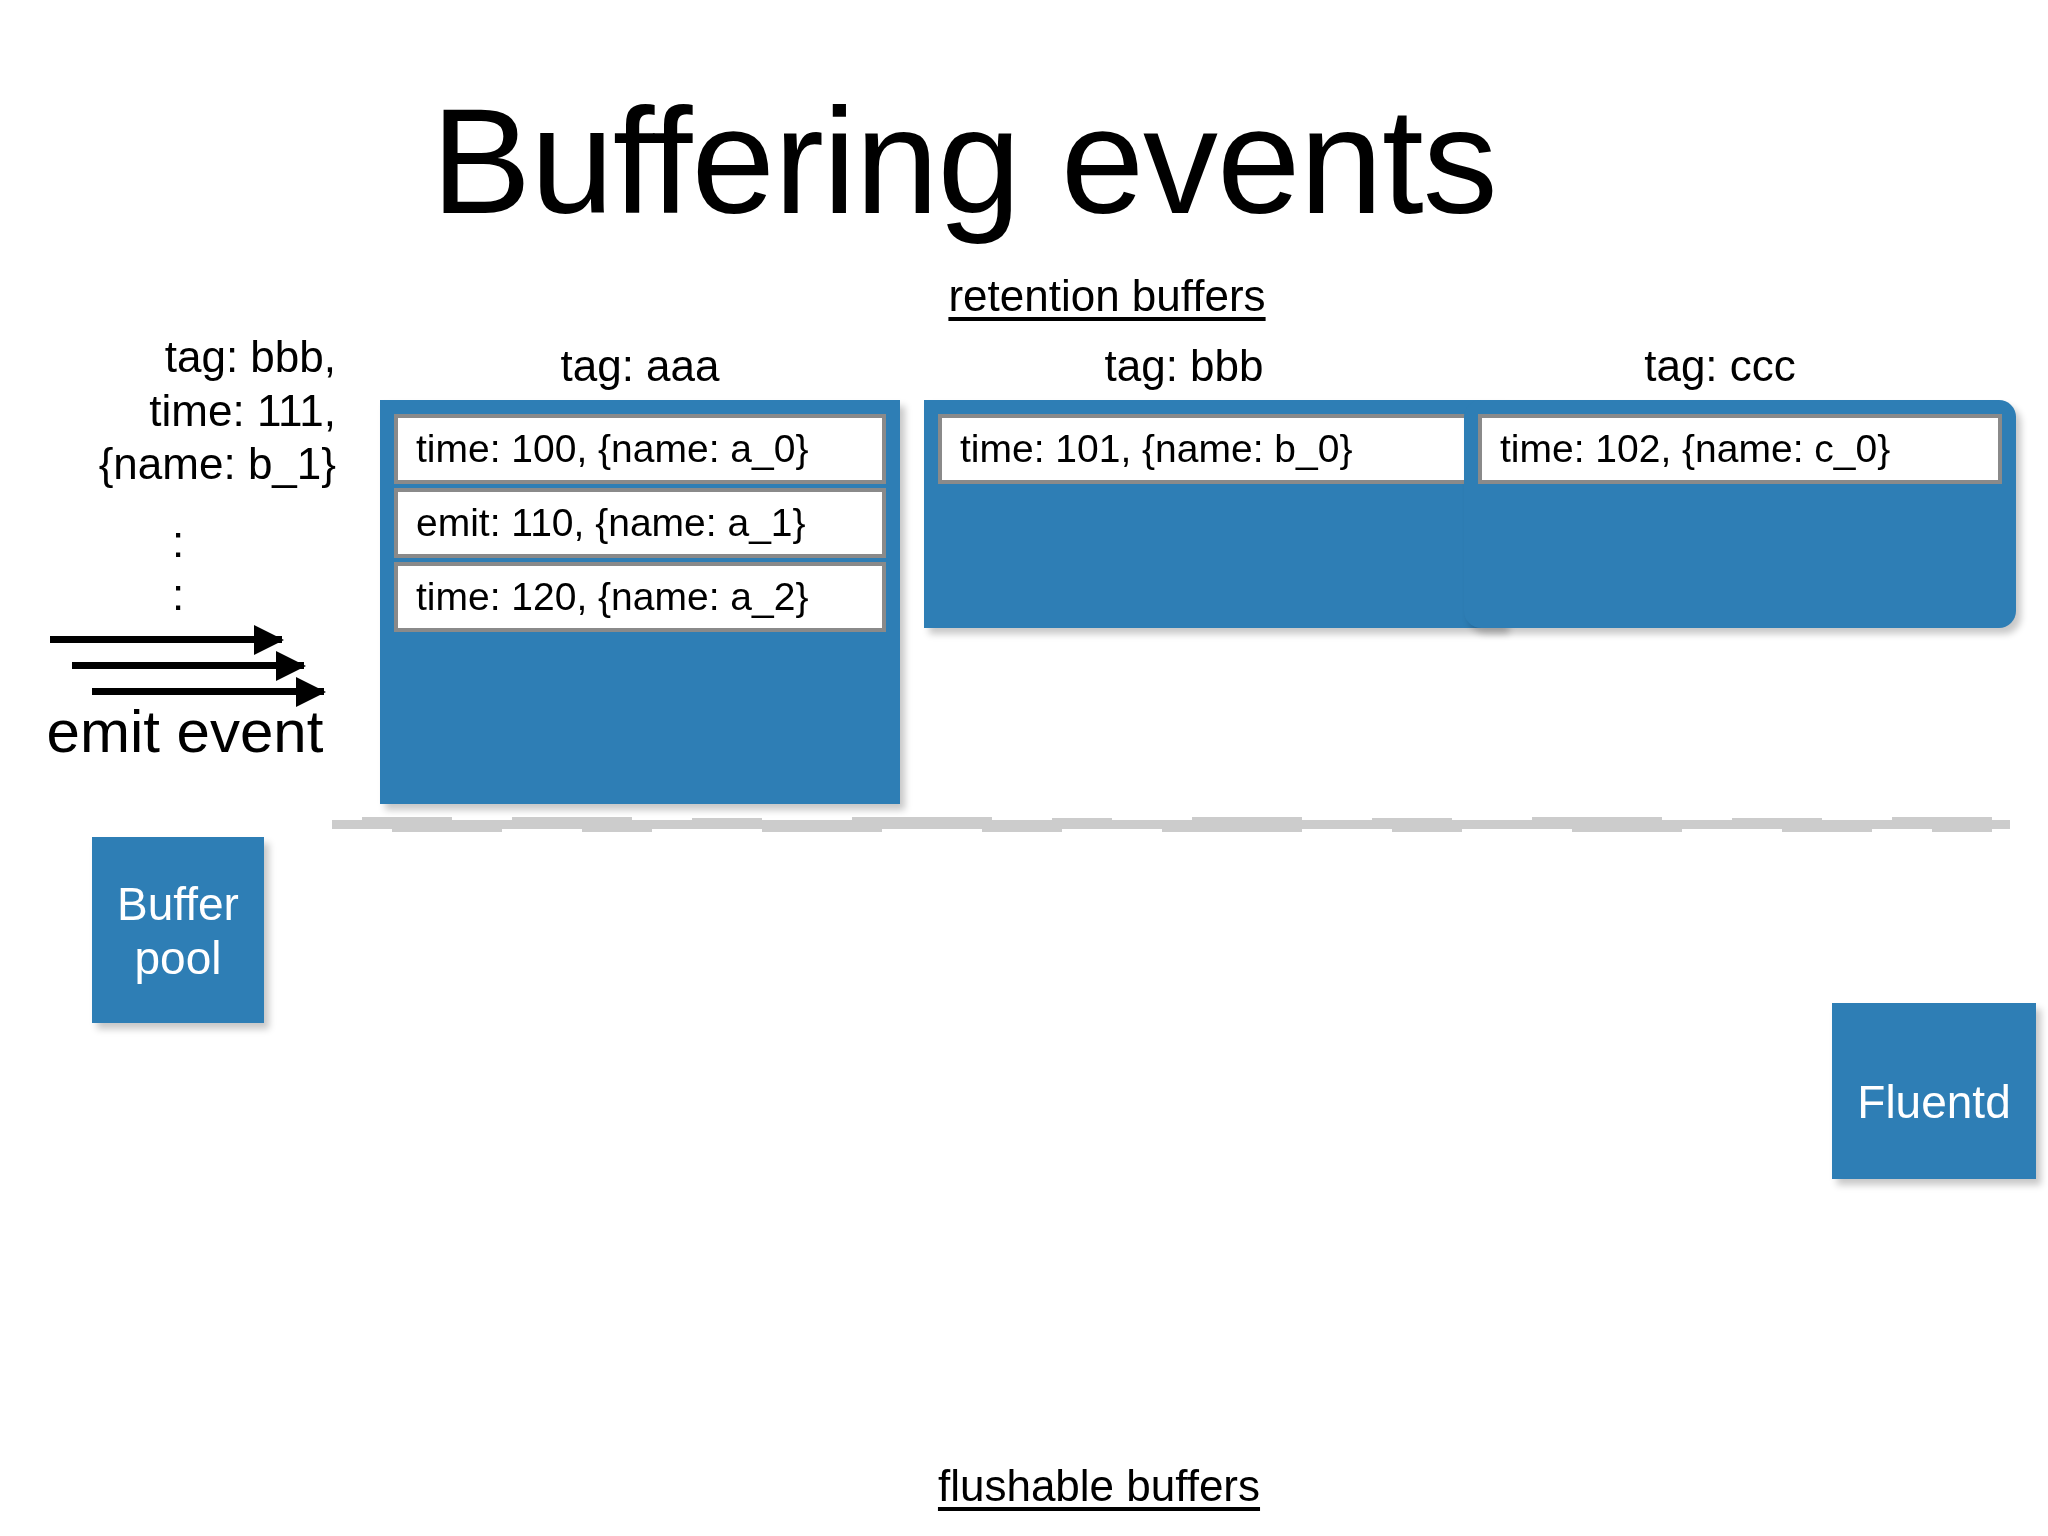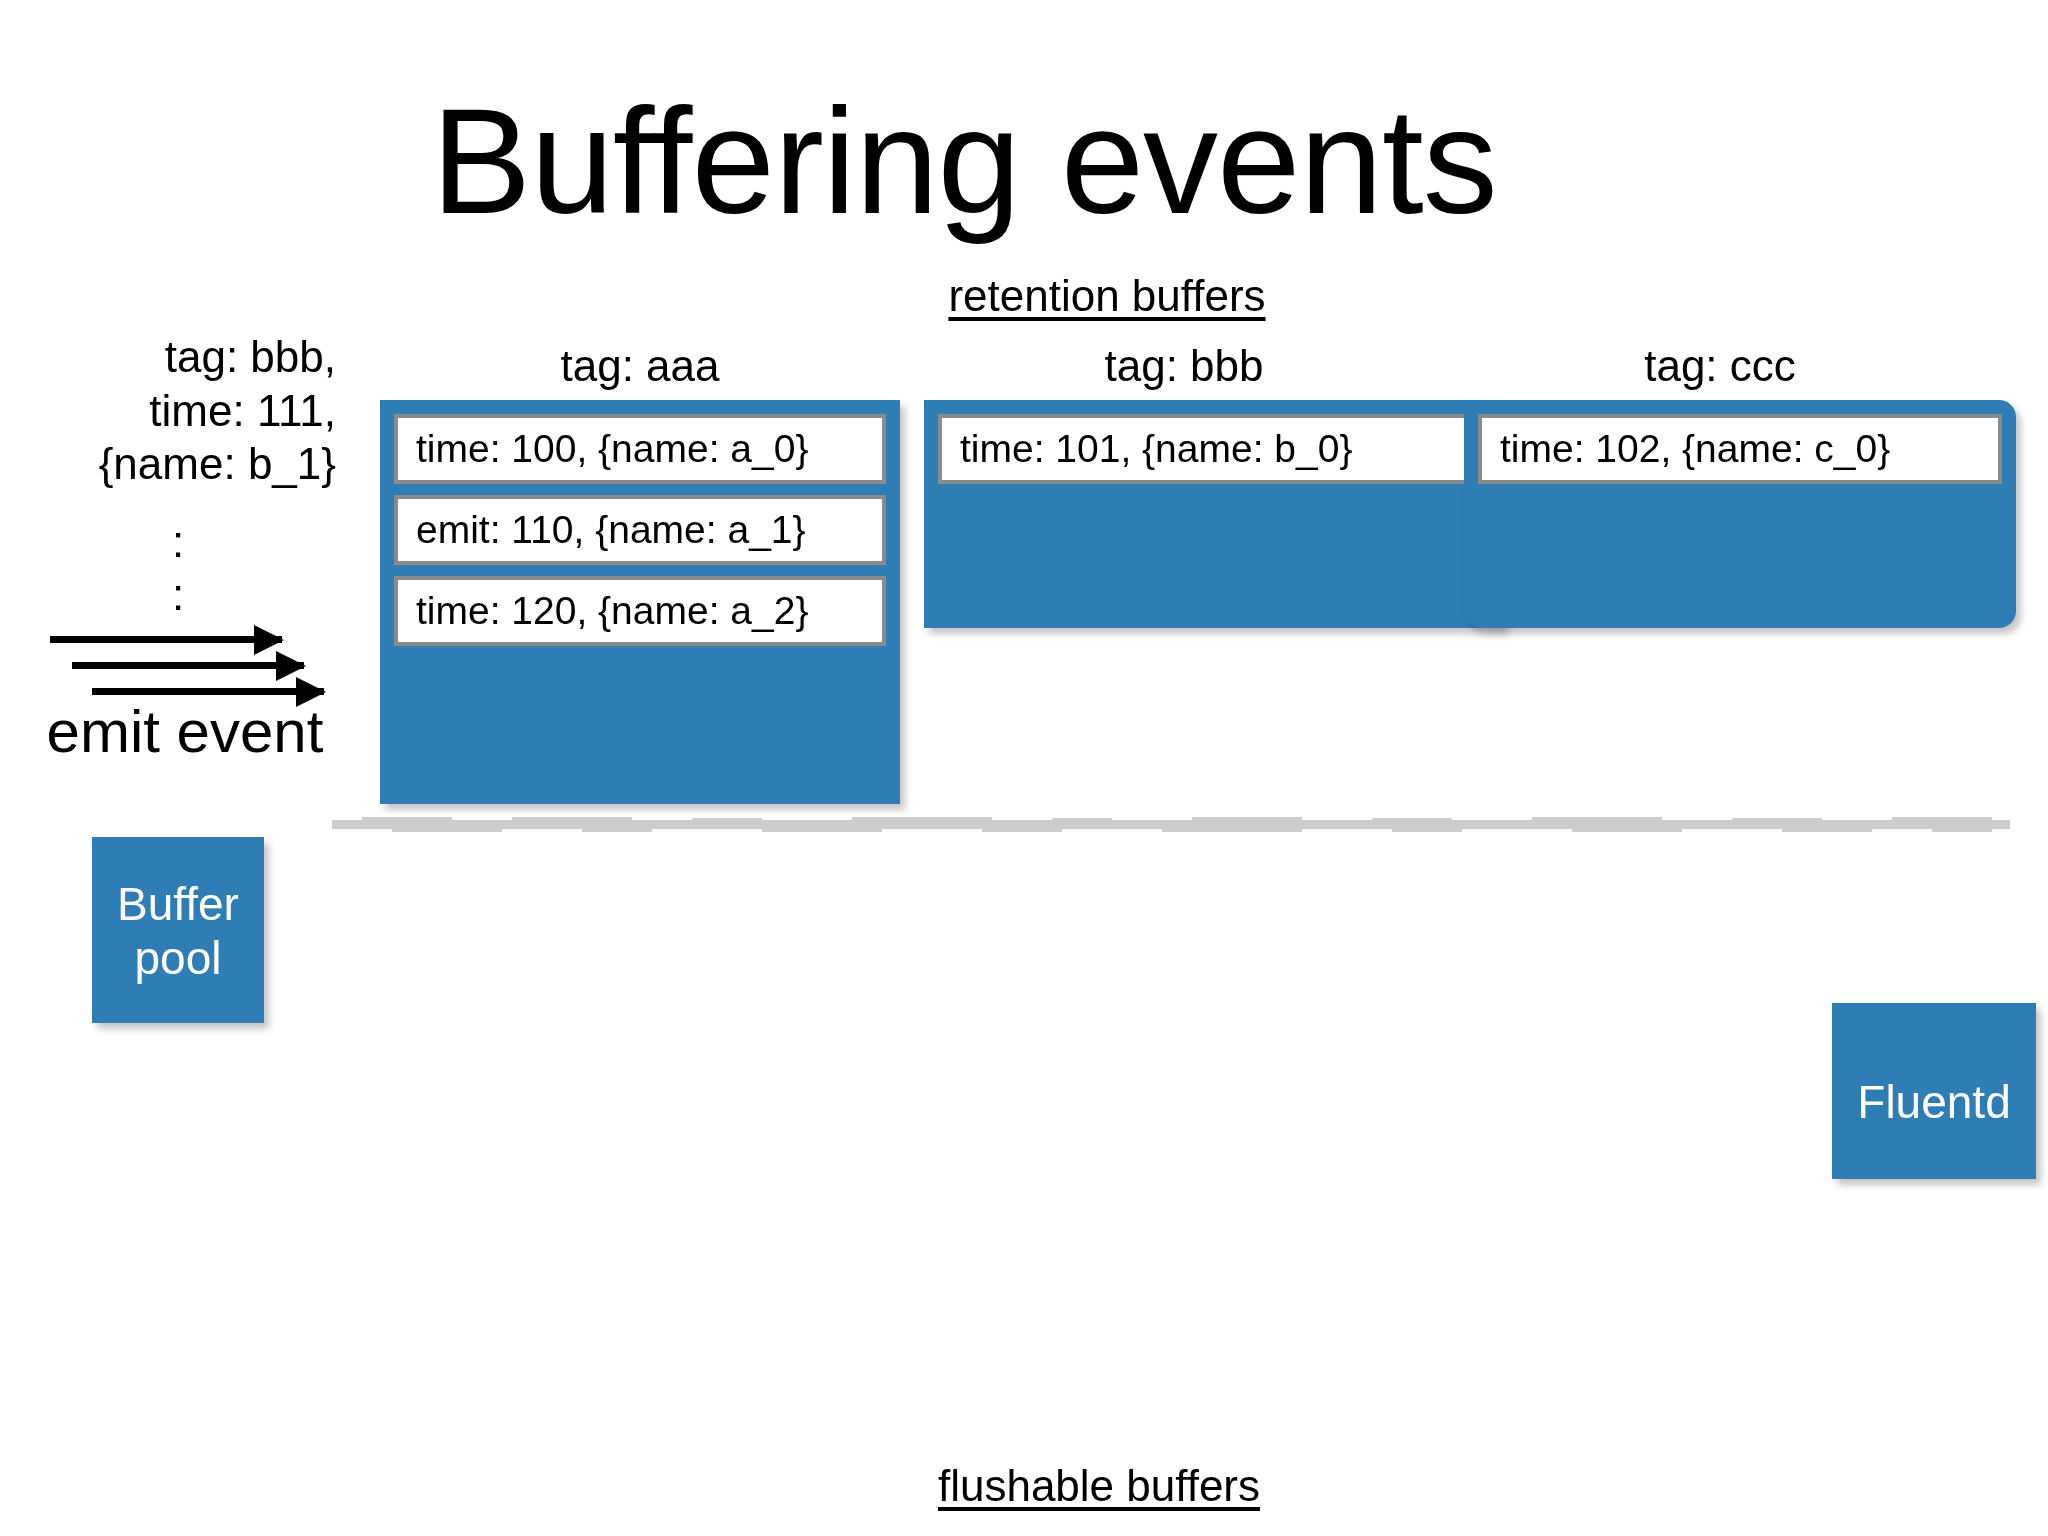"time: 100, {name: a_0}" .buffer-entry { margin-bottom: 11px -> 4px }
